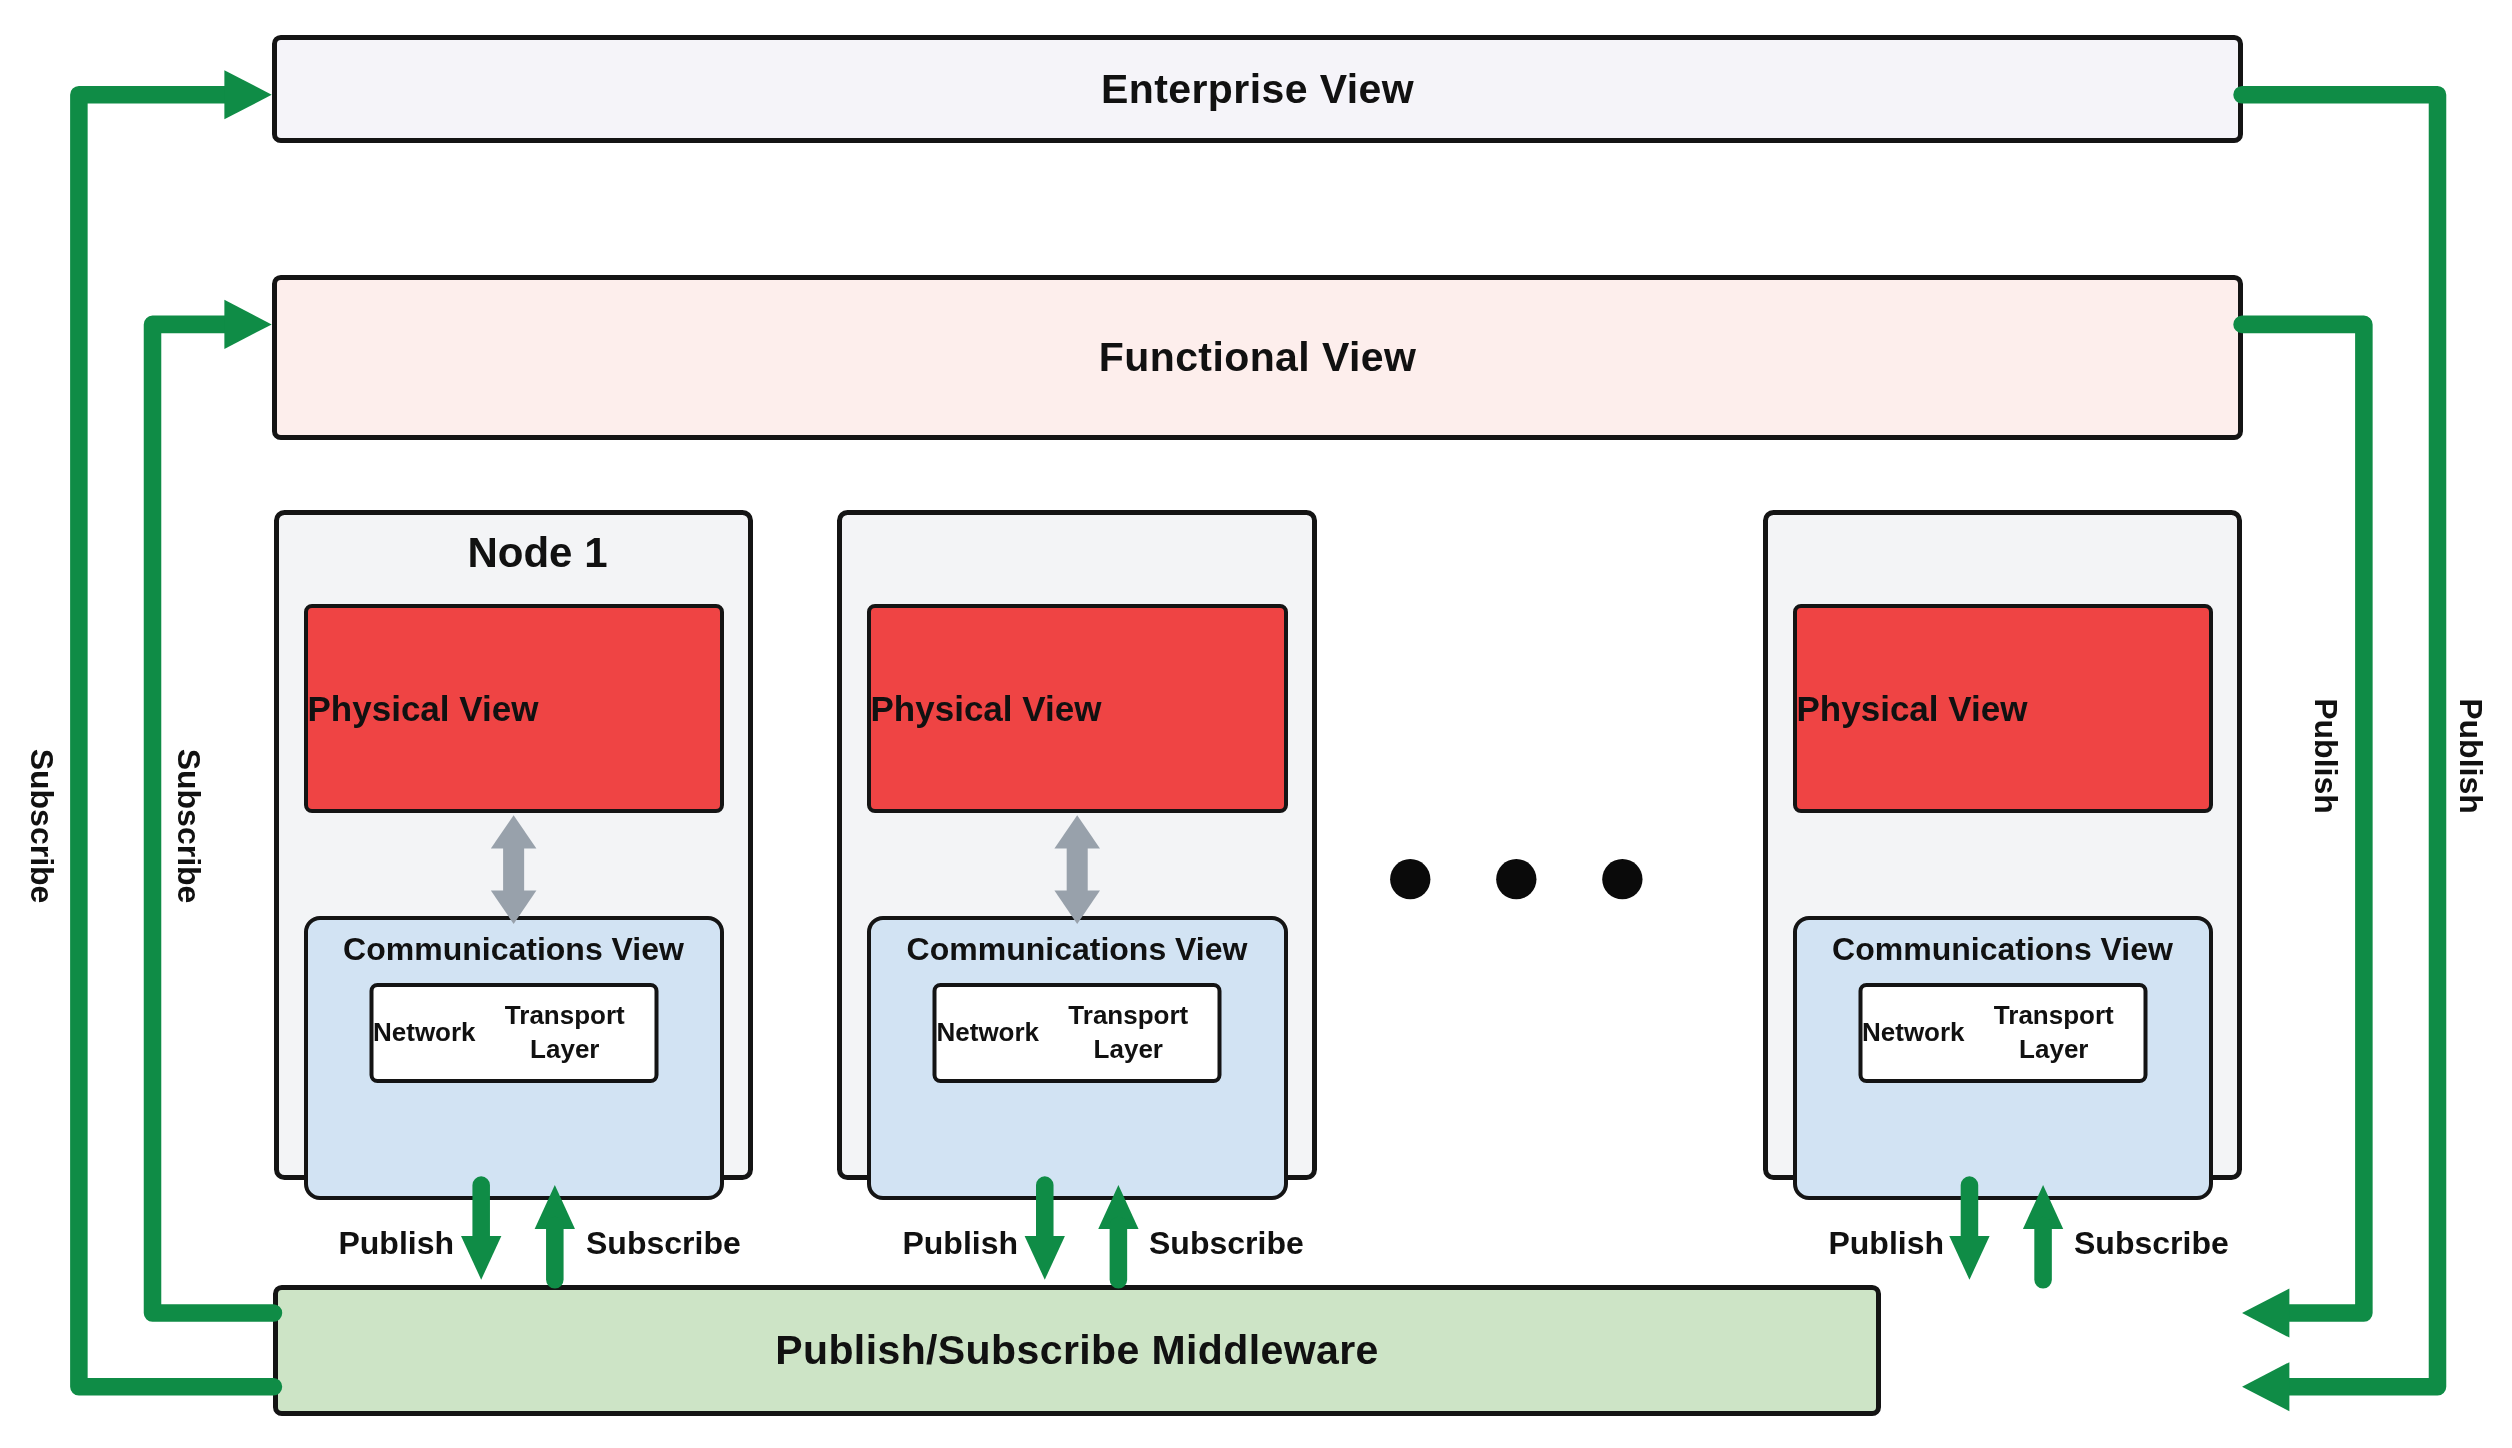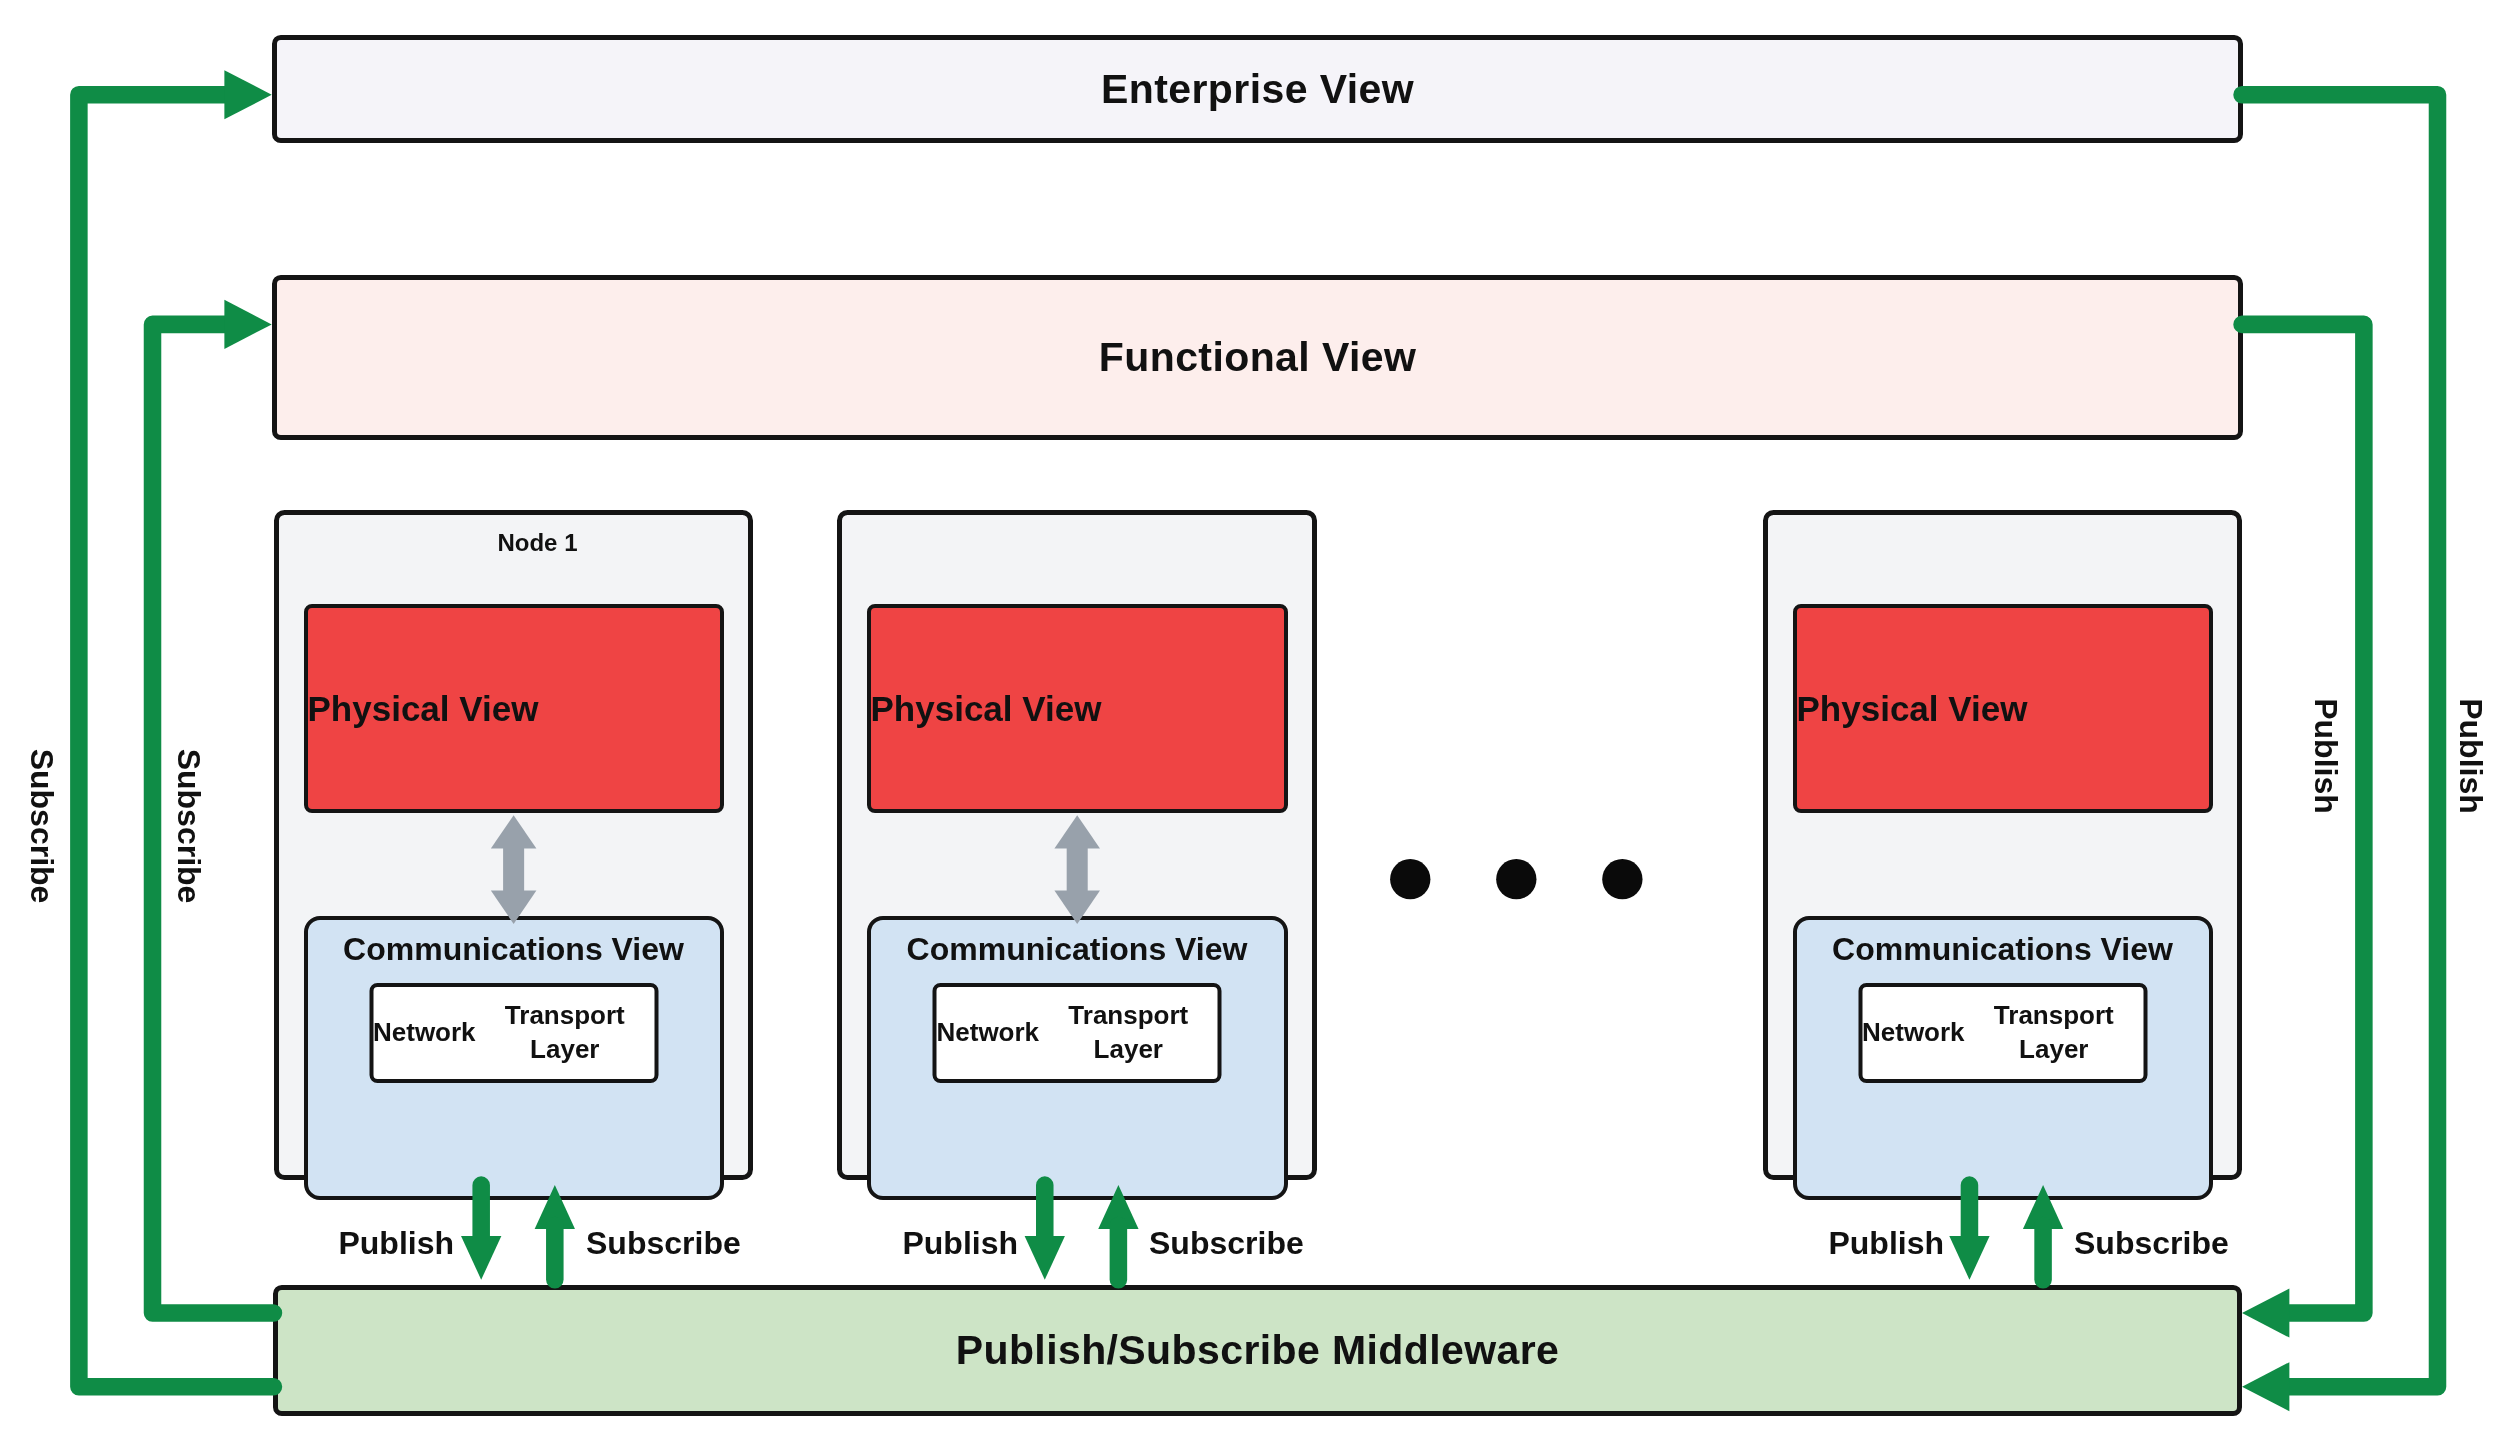"Node 1" .node-title { font-size: 24px -> 42px }
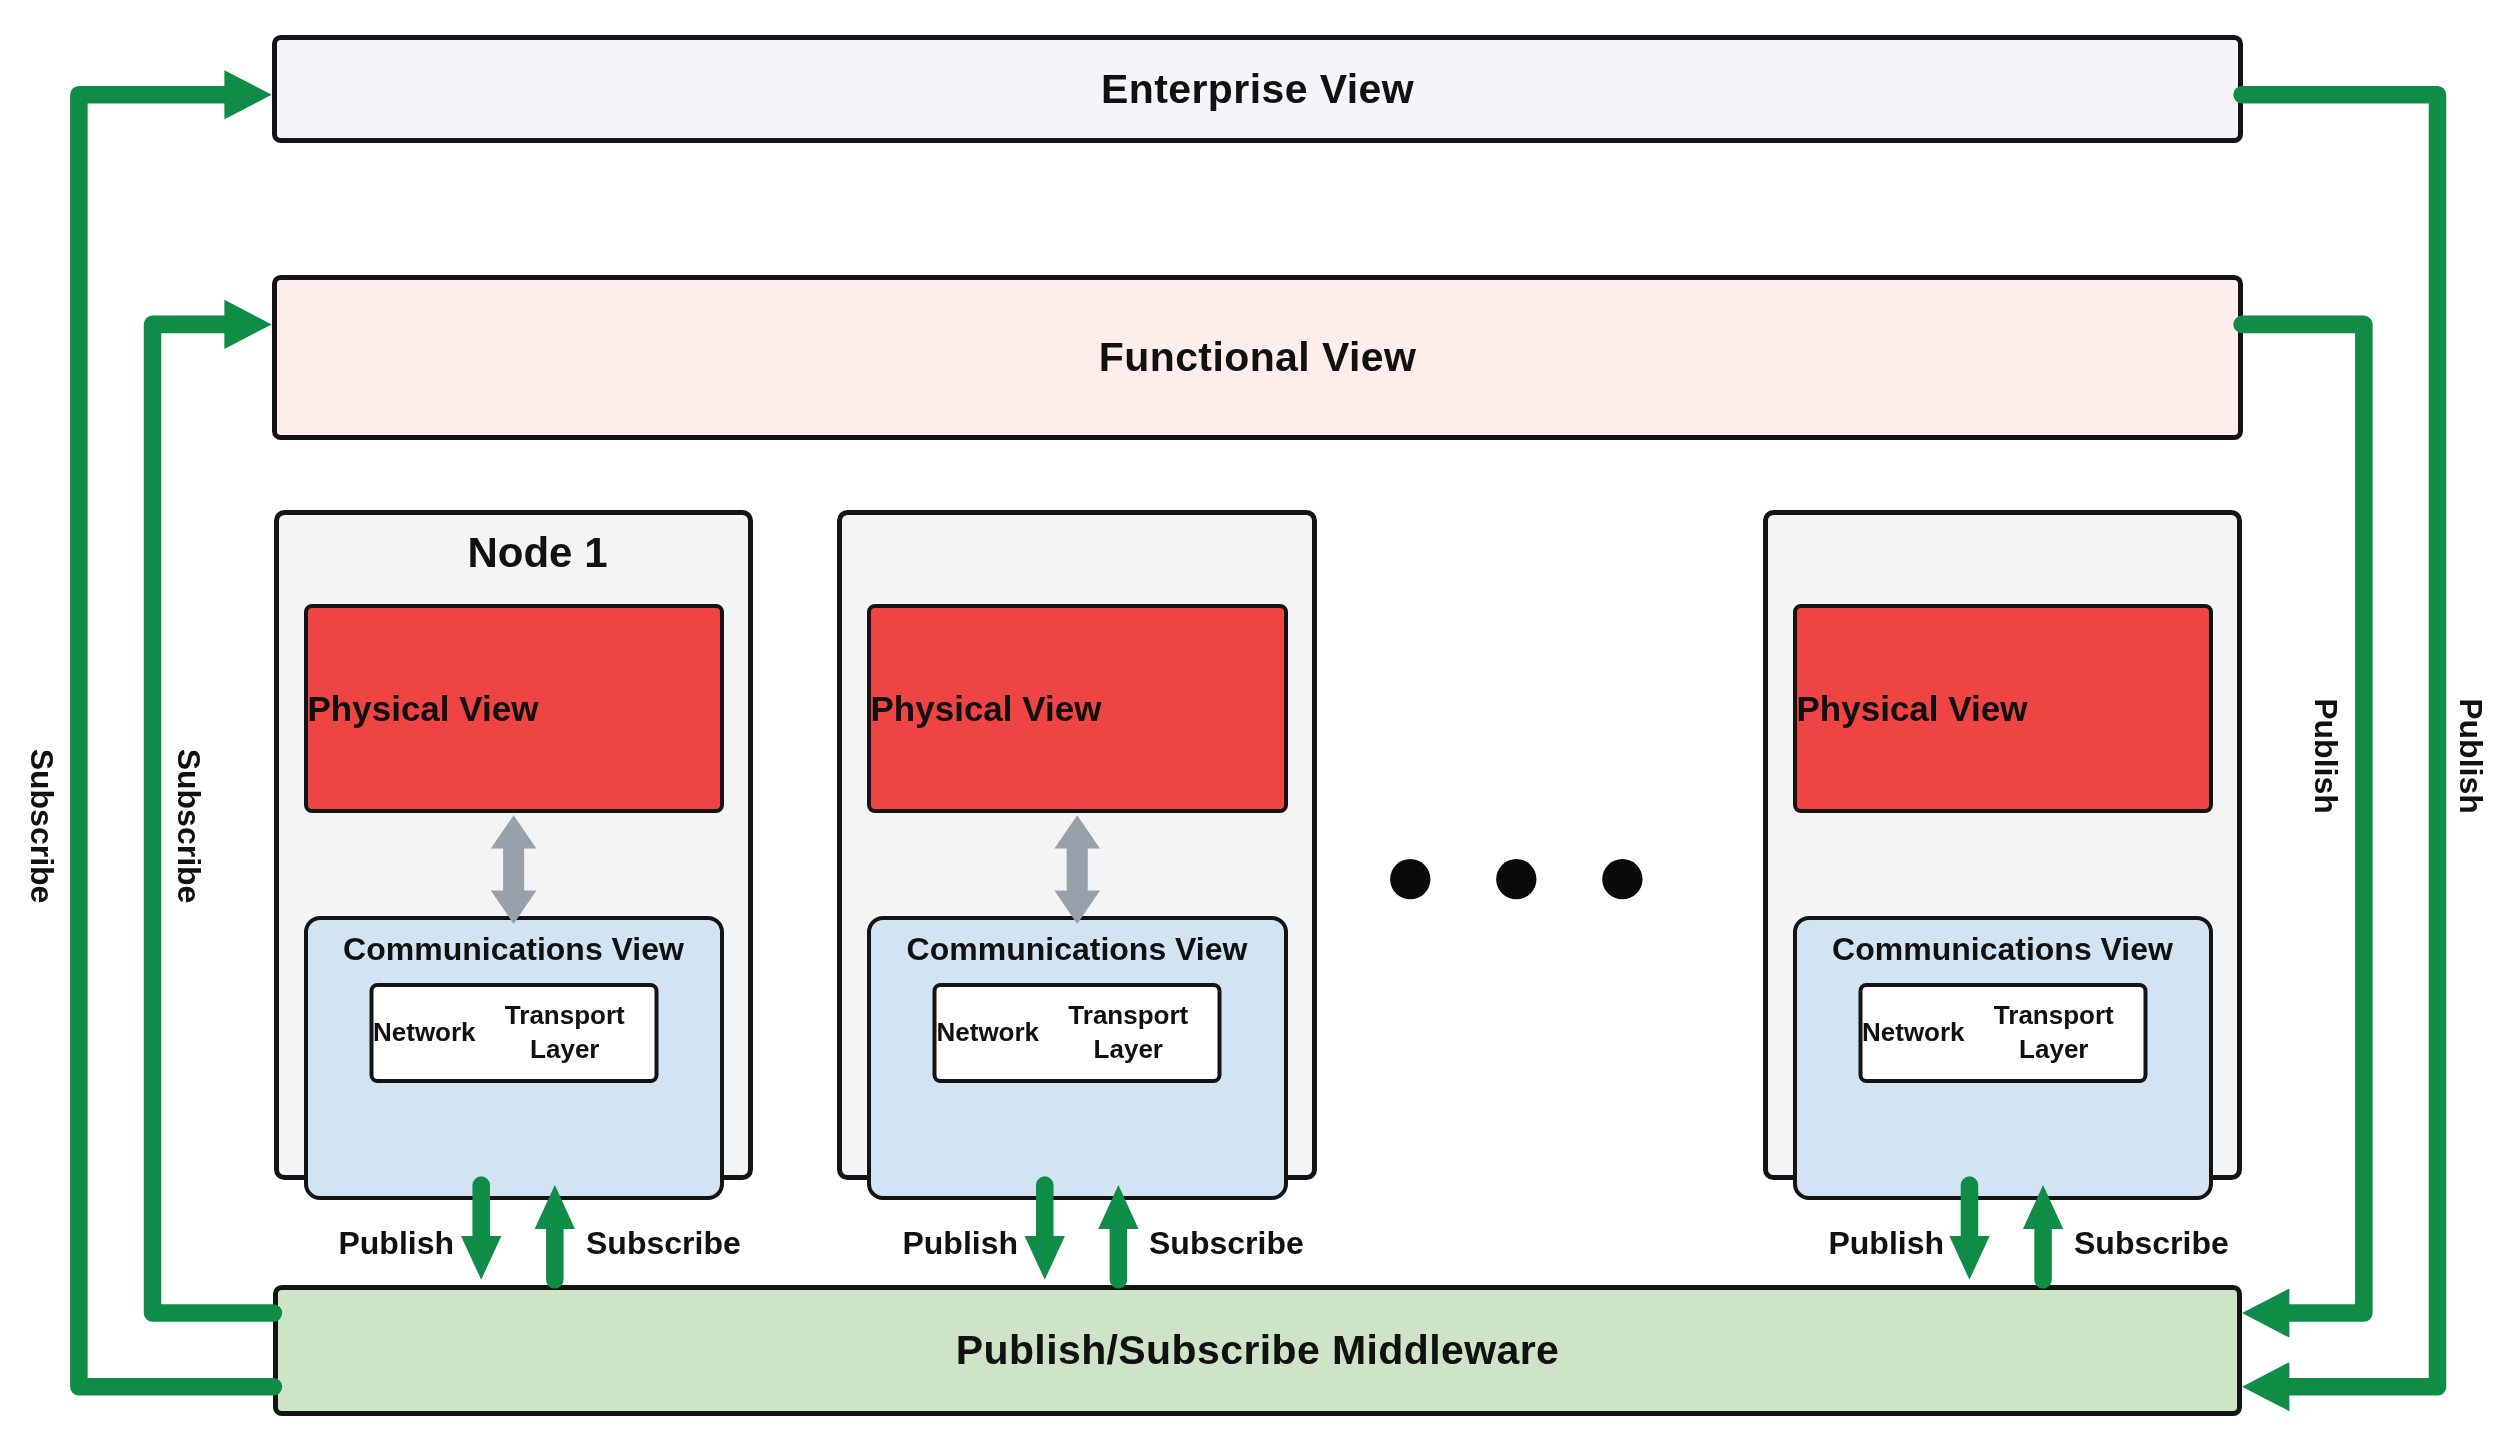"Publish/Subscribe Middleware" #middleware-box { width: 1969px -> 1608px }
